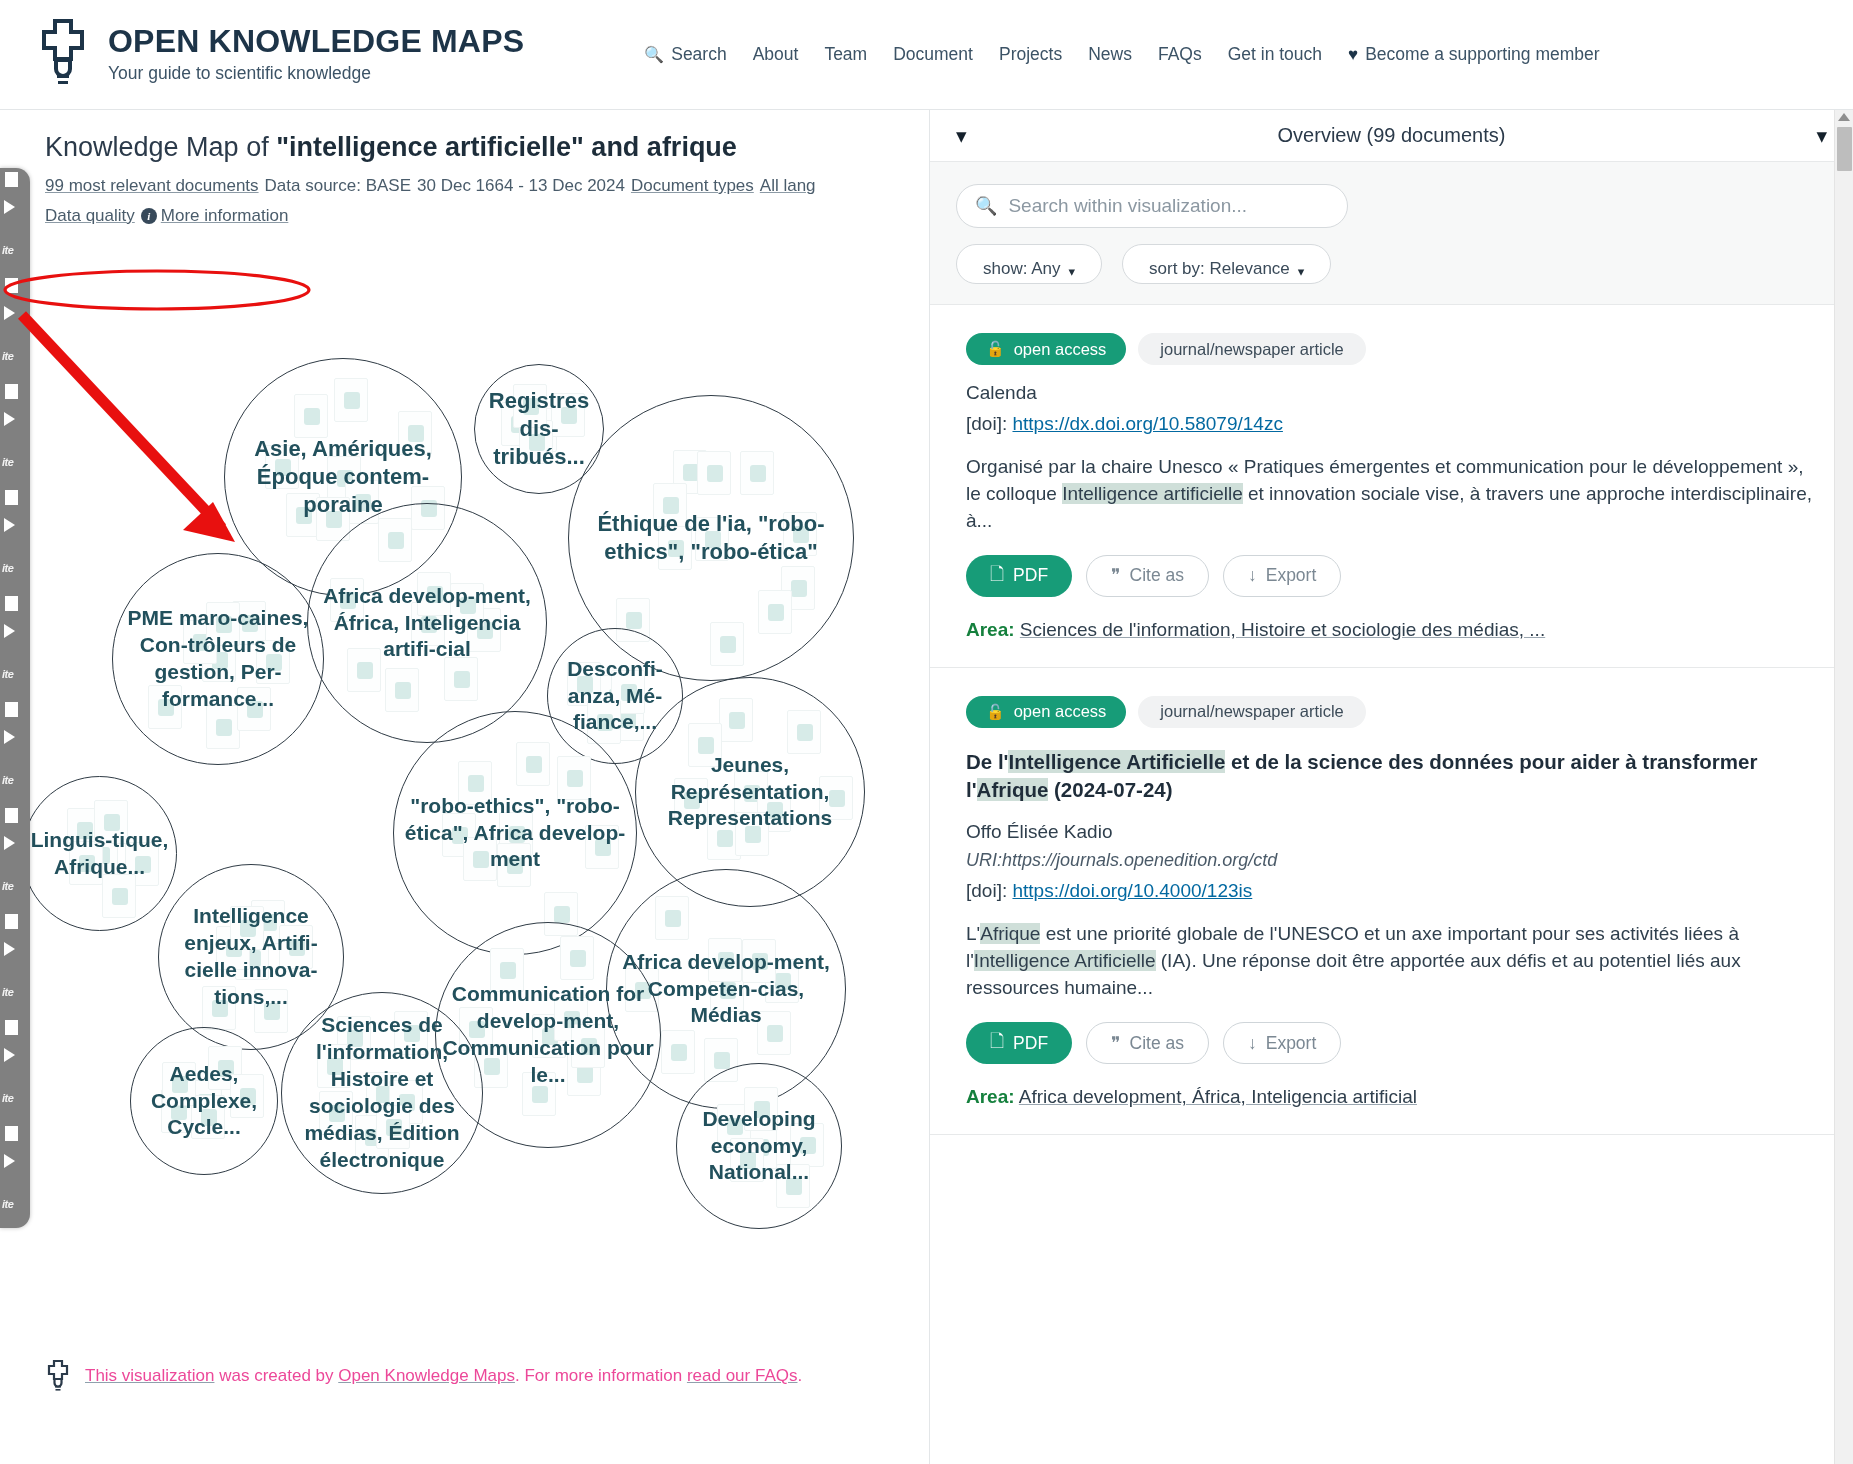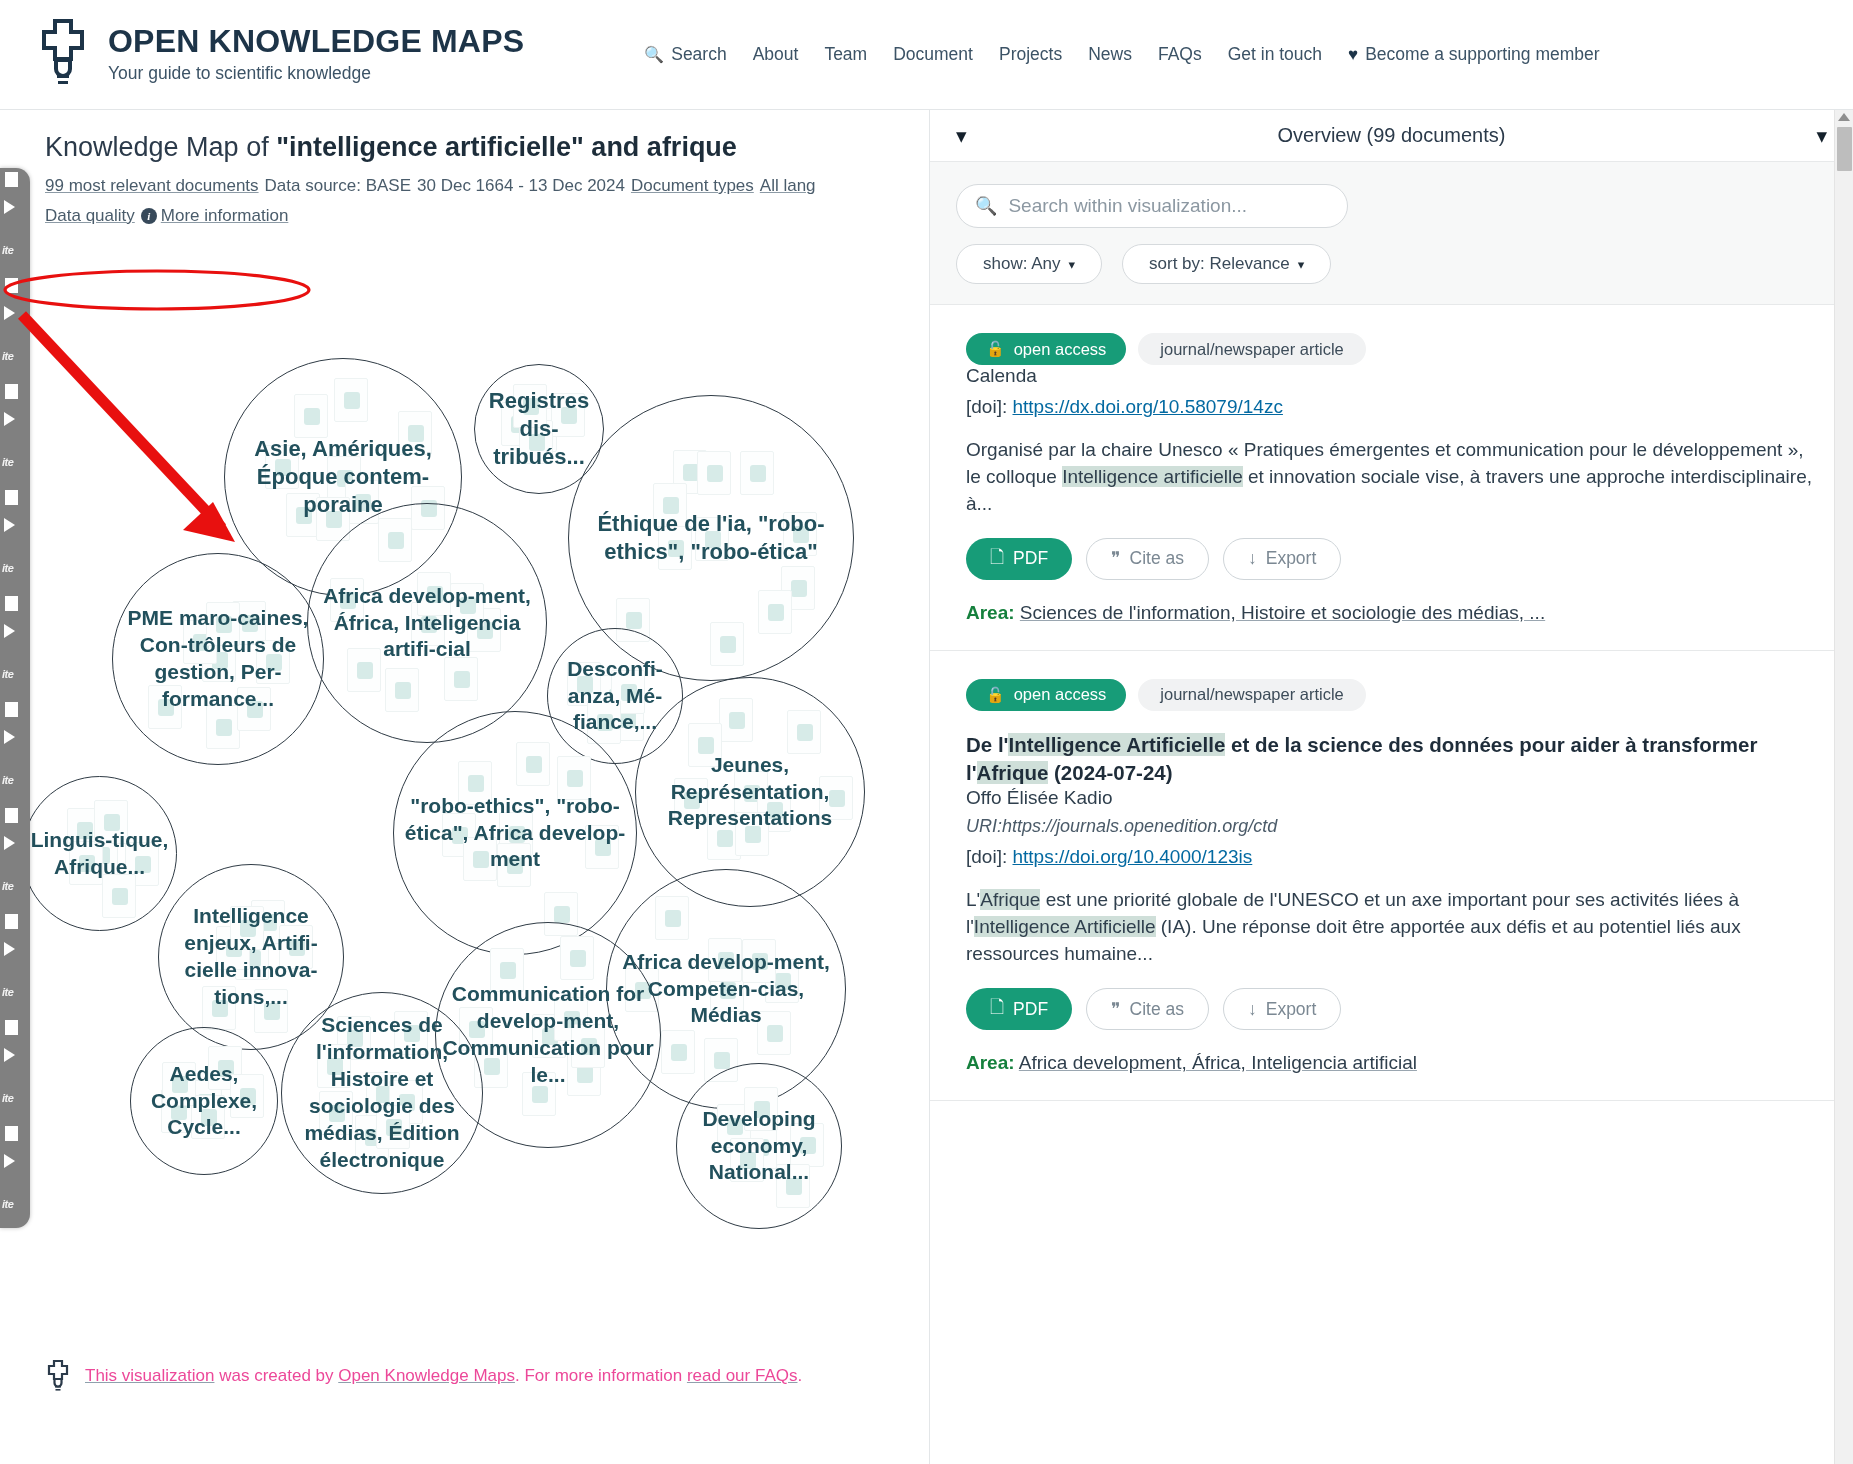"show: Any" .pill { align-items: center -> flex-end; padding: 16px 26px -> 4px 26px }
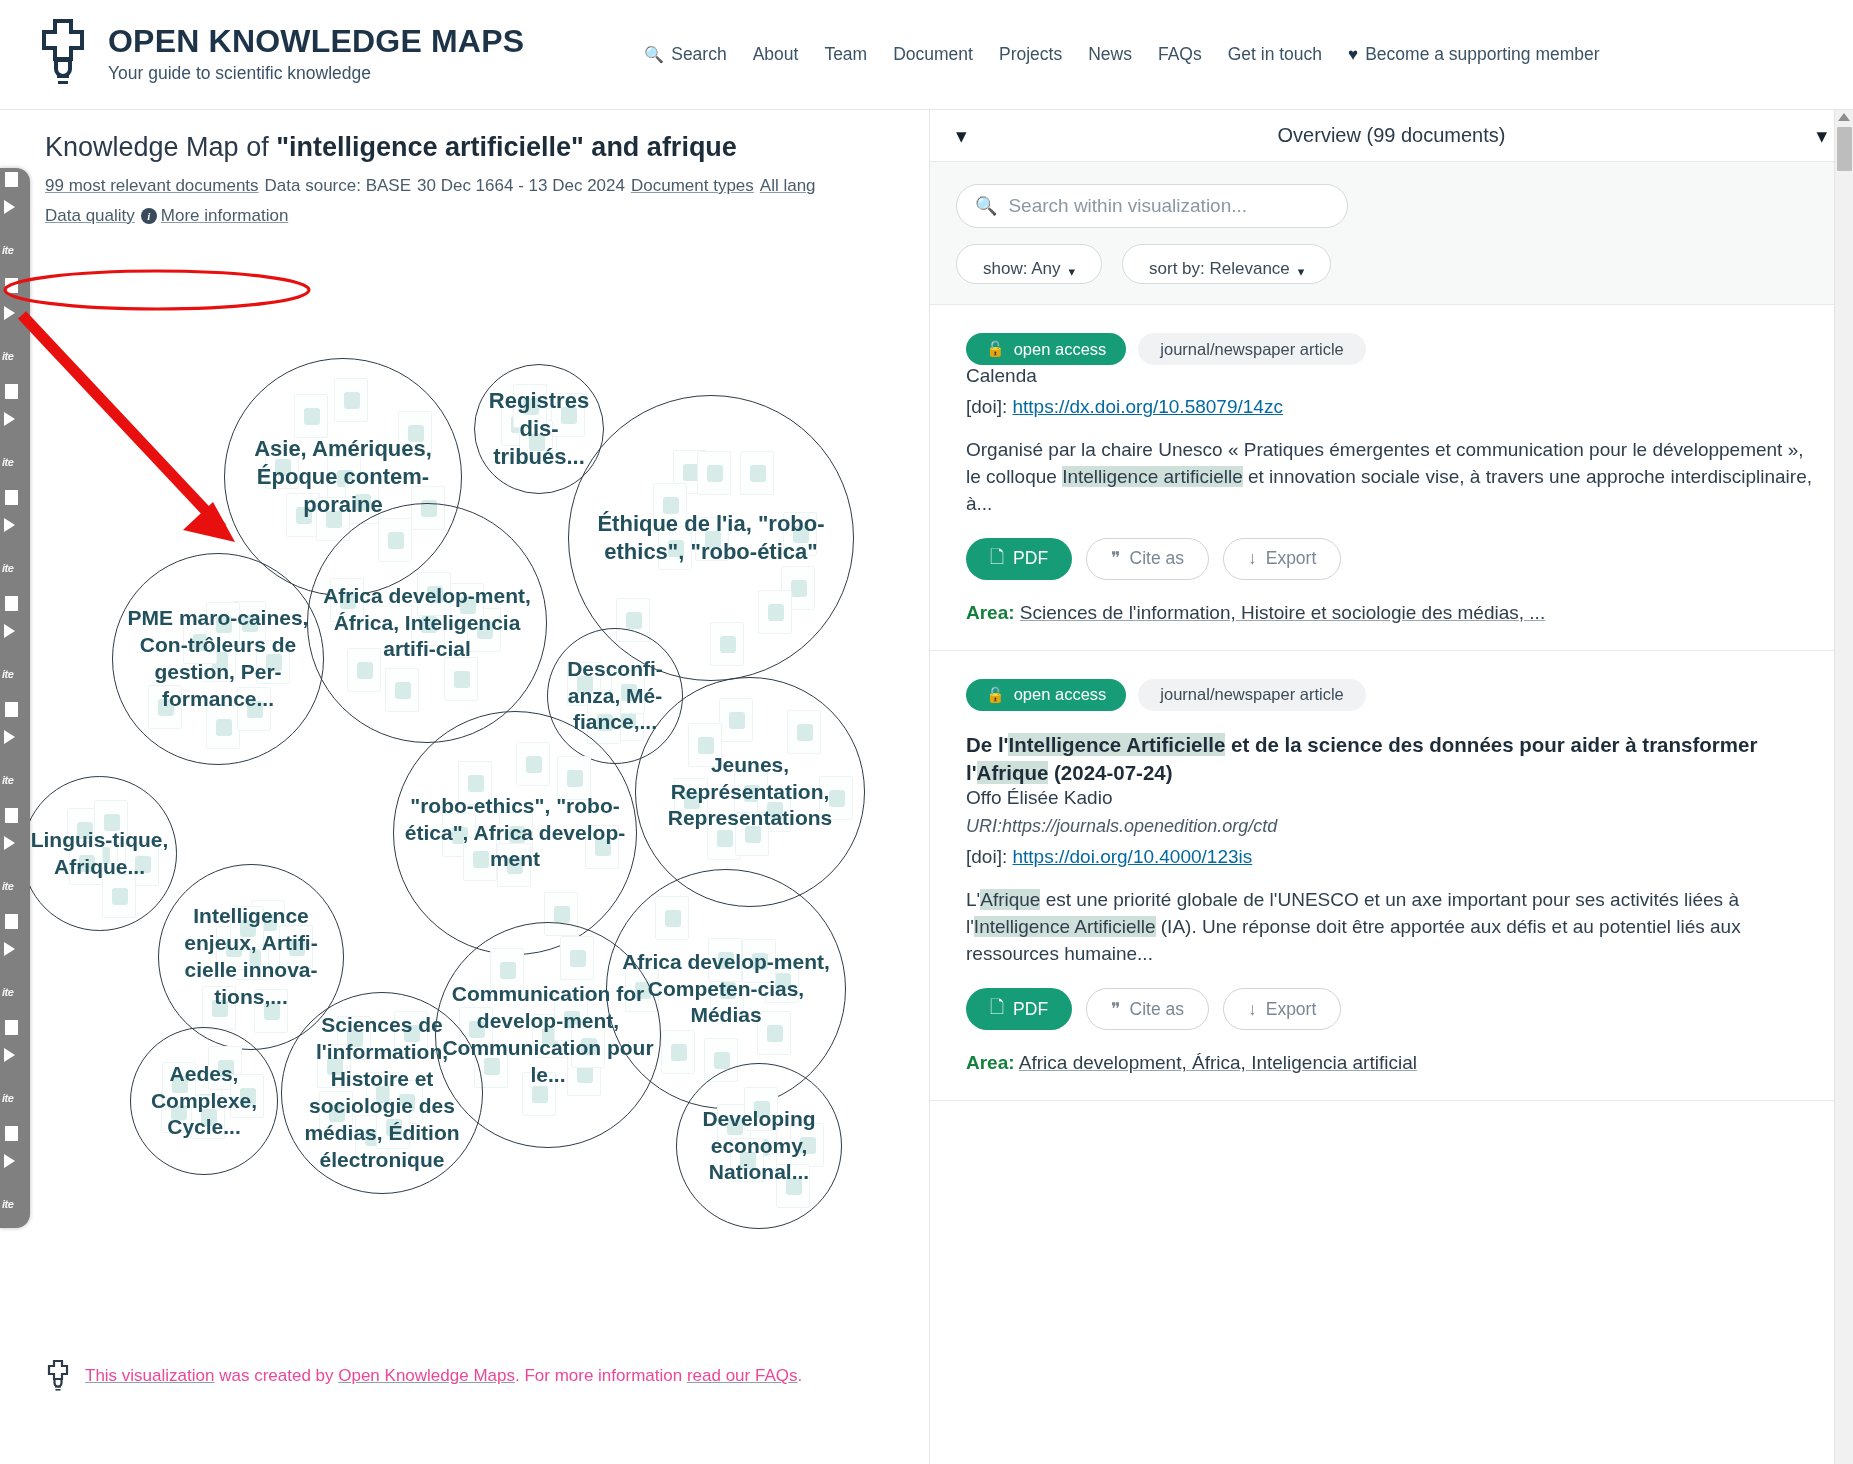"Calenda" .doc-author { margin-top: none -> 17px }
